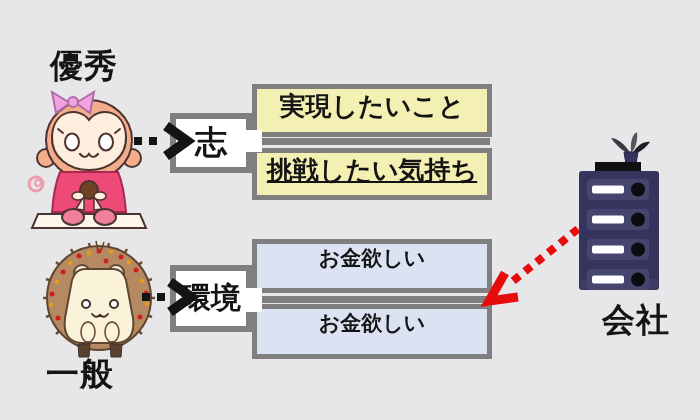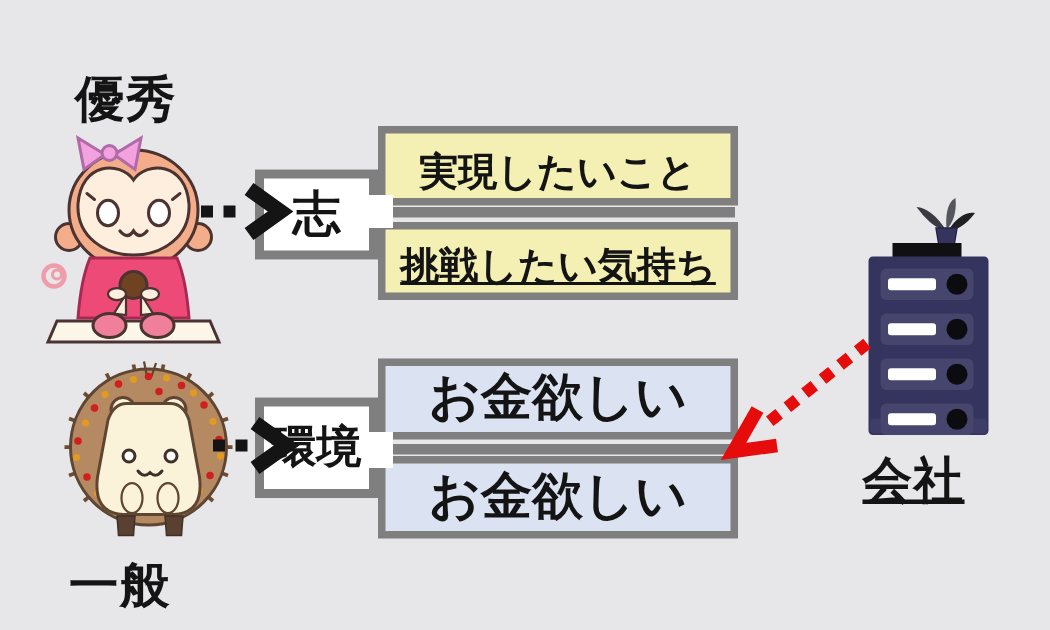"実現したいこと" .item-box { align-items: flex-end -> flex-start }
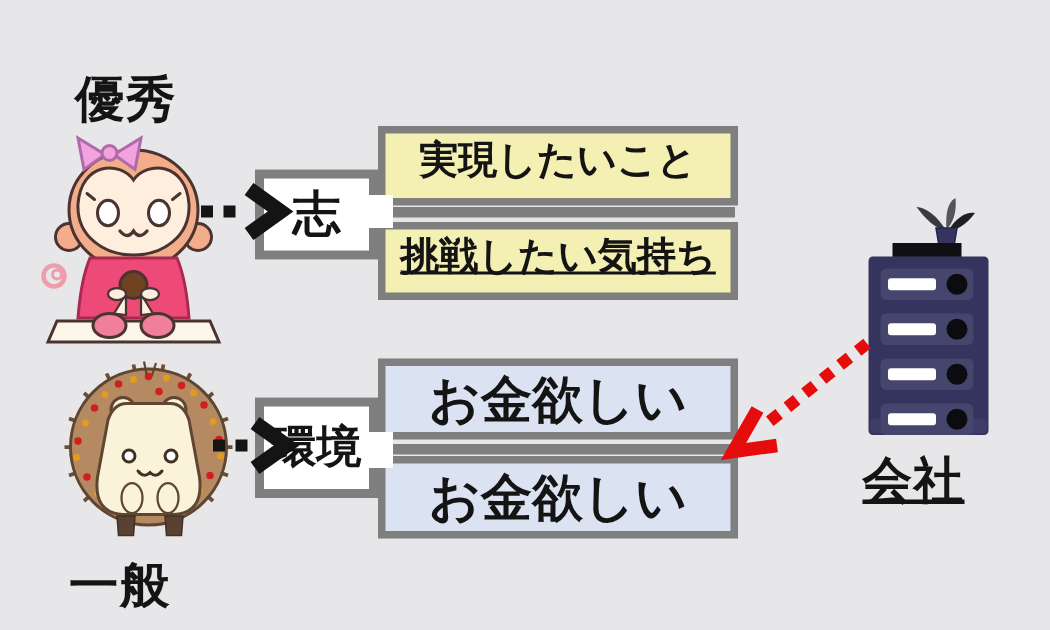"お金欲しい" .item-blue { font-size: 34px -> 21px }
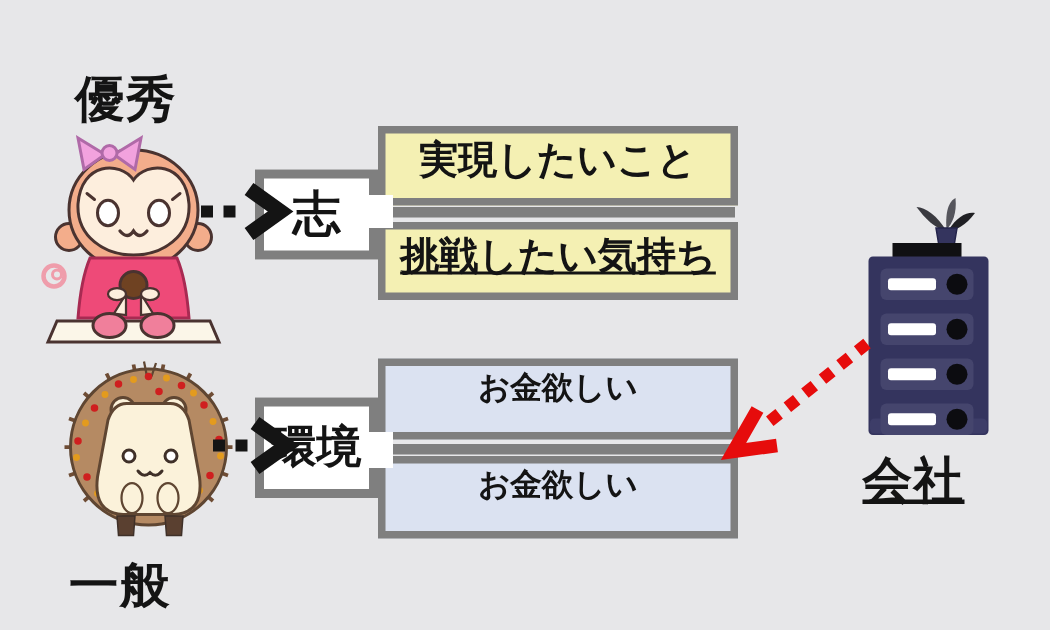"会社" div.big-label { text-align: left -> right; text-decoration: underline -> none }
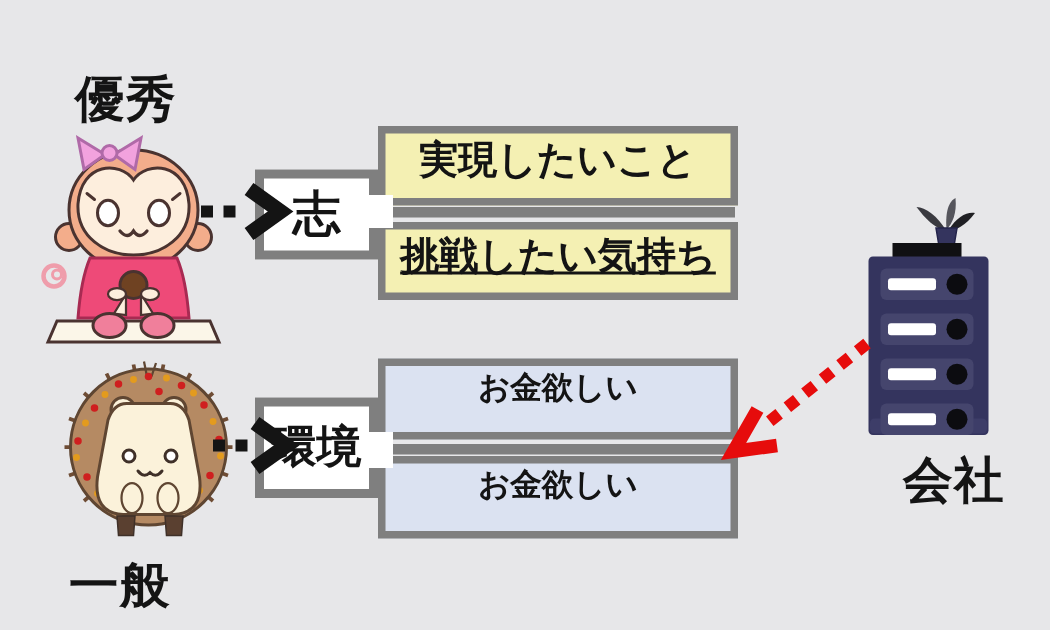"一般" div.big-label { top: 368px -> 352px }
